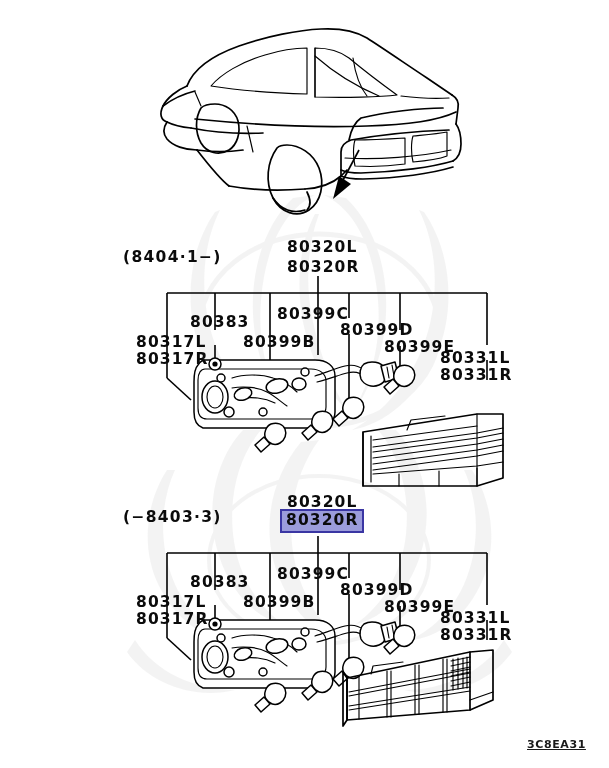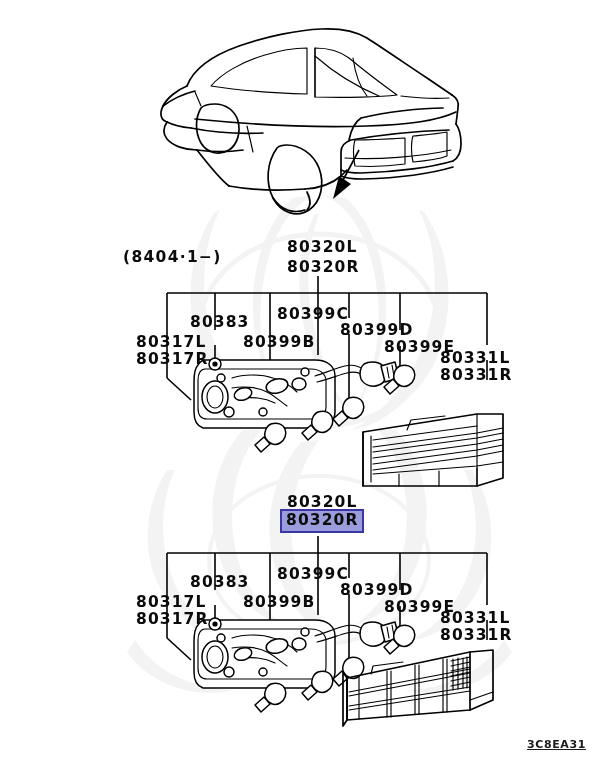"(−8403·3)" div.lbl { html: none -> <div>(−8403·3)</div> }
